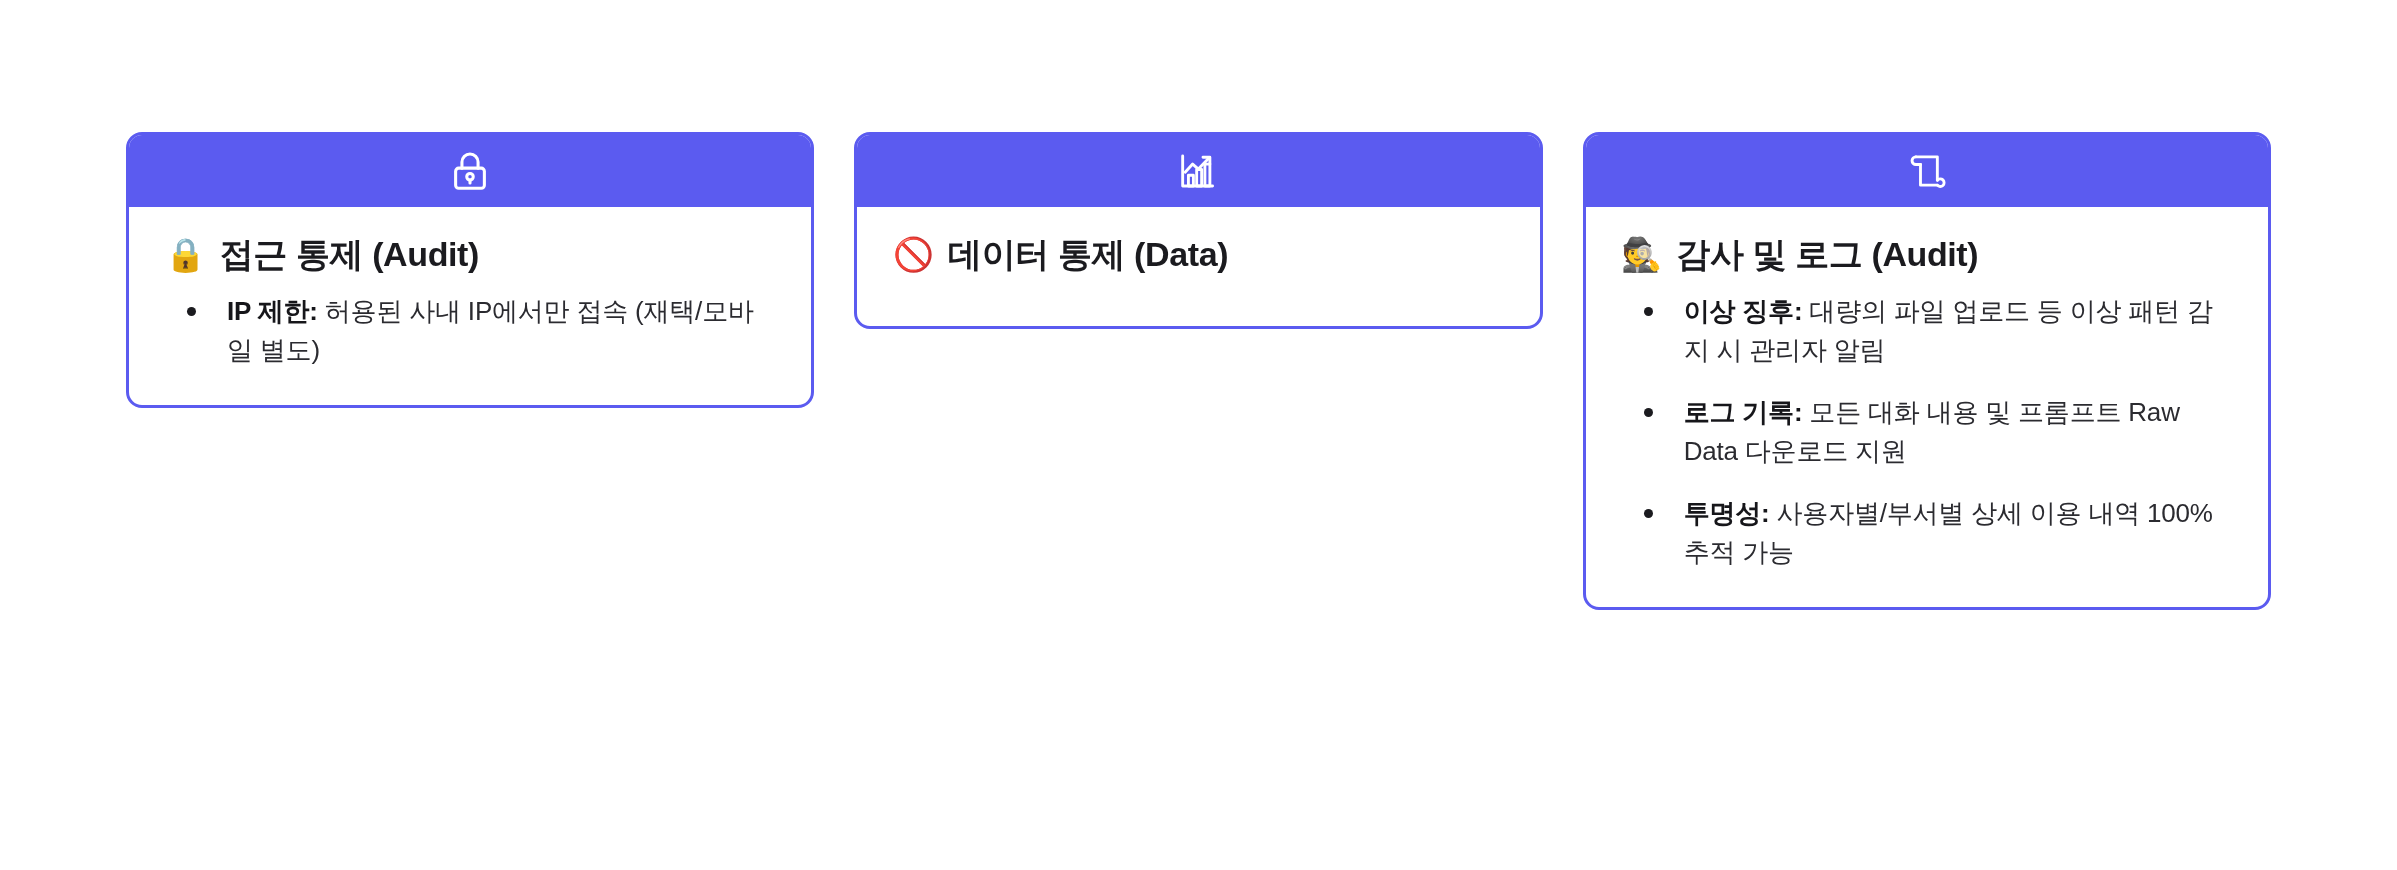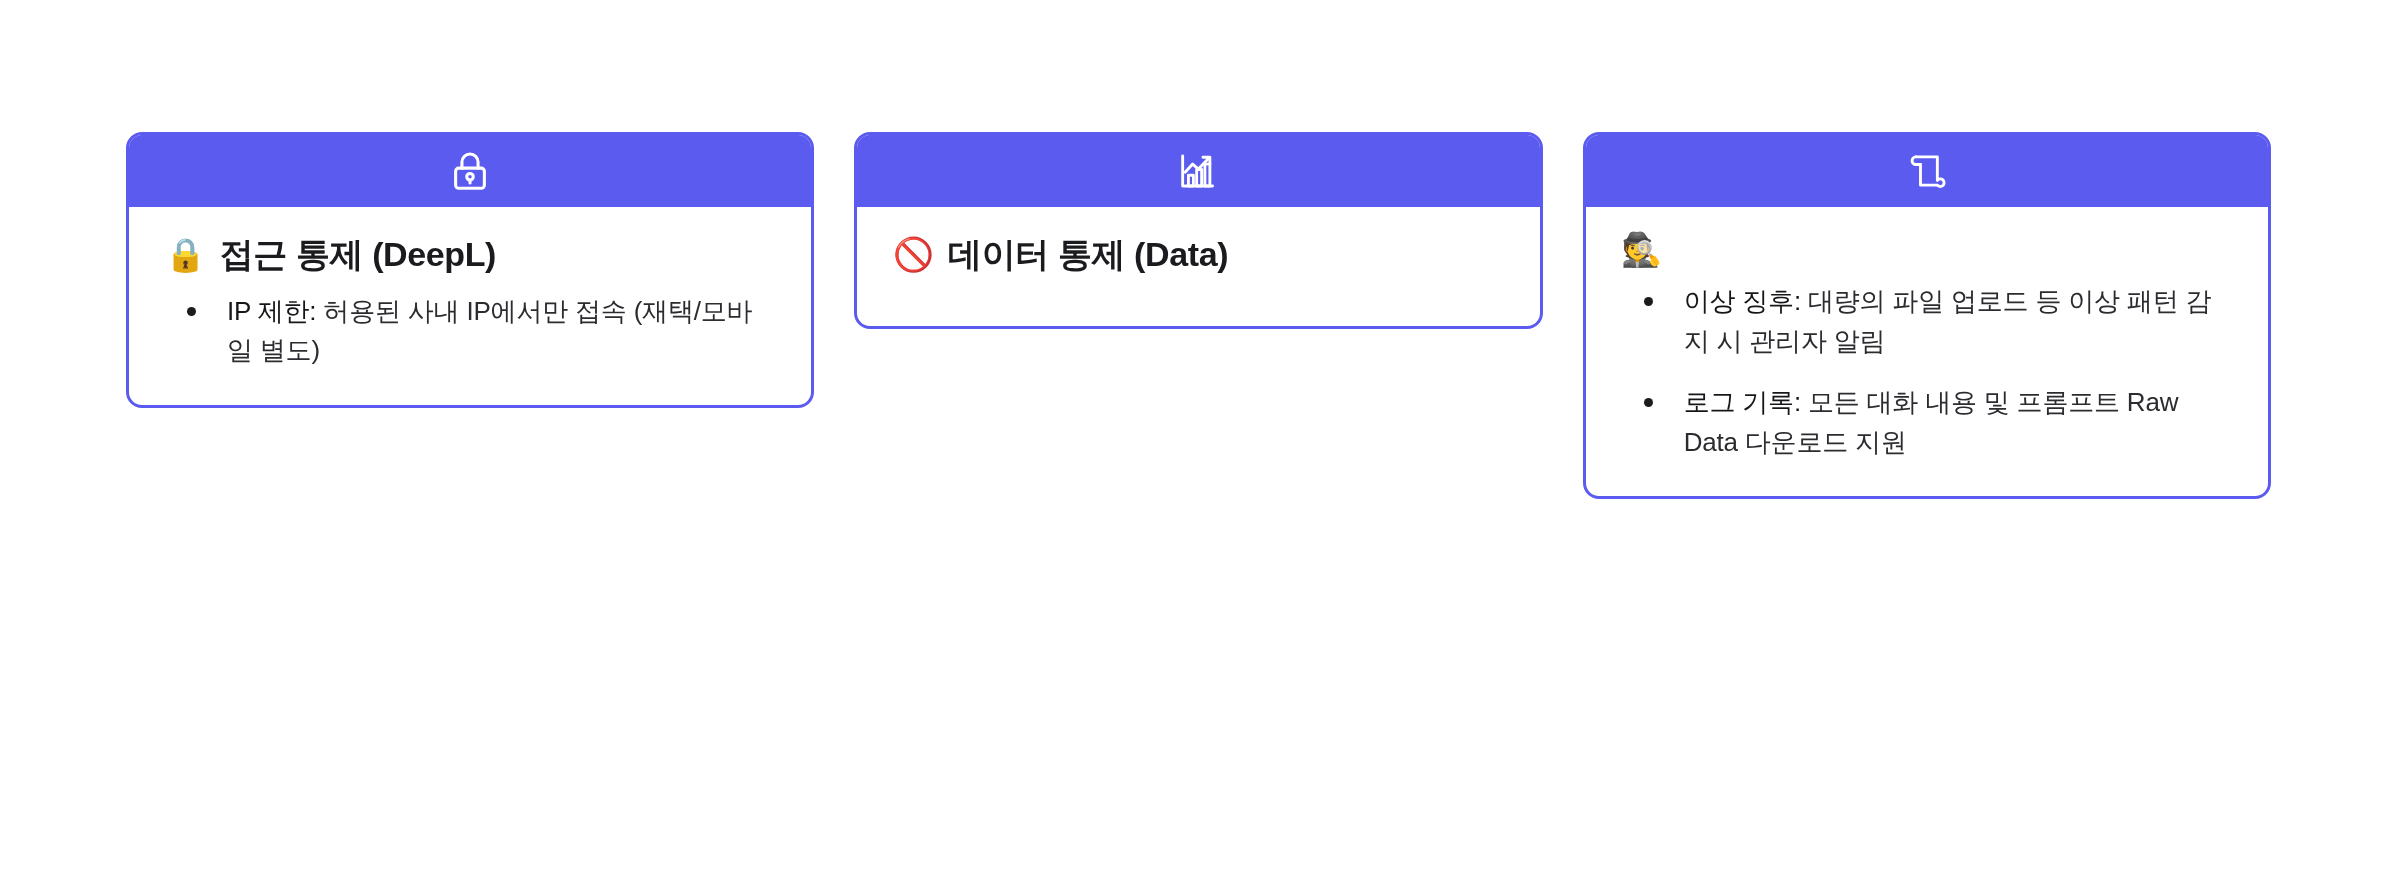"접근 통제 (DeepL)" span.title-text { text: DeepL -> Audit }
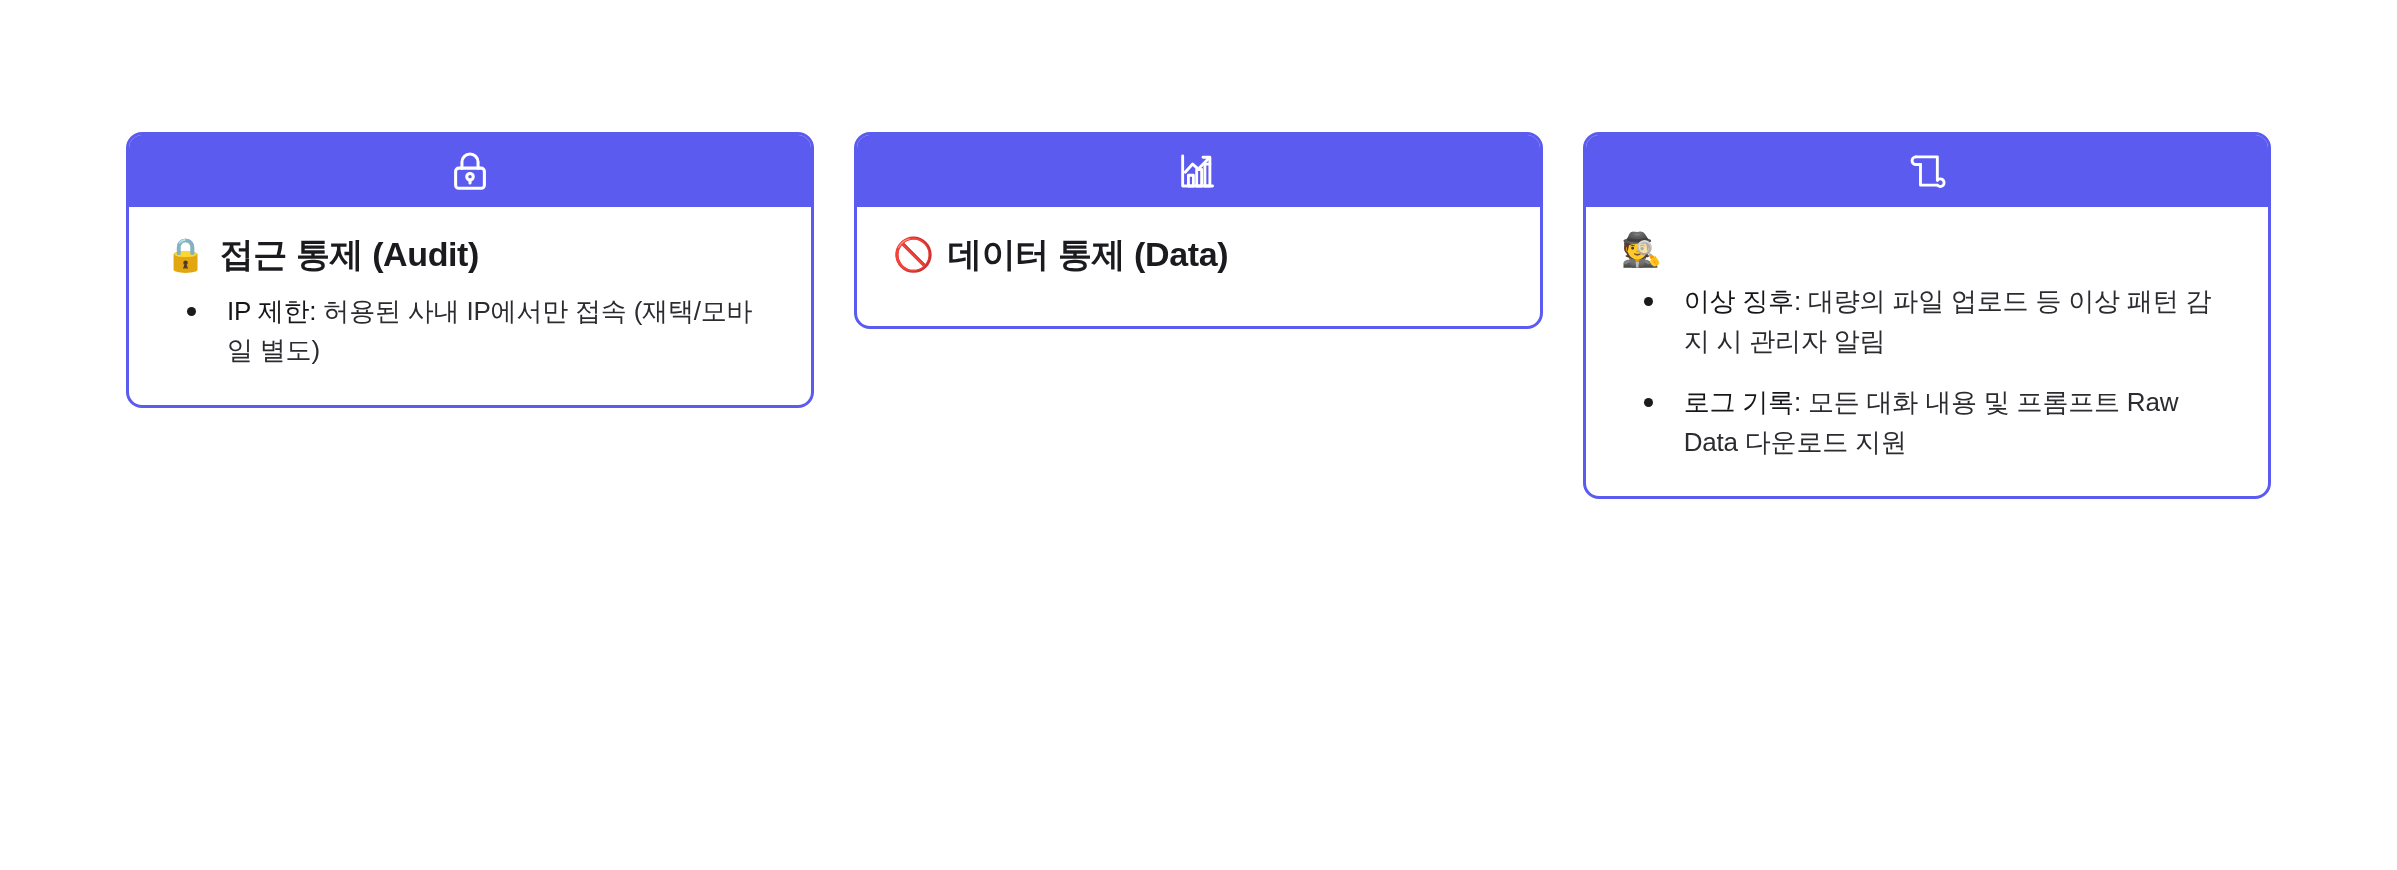"감사 및 로그 (Audit)" span.title-text { html: none -> <span>감사 및 로그 (Audit)</span> }
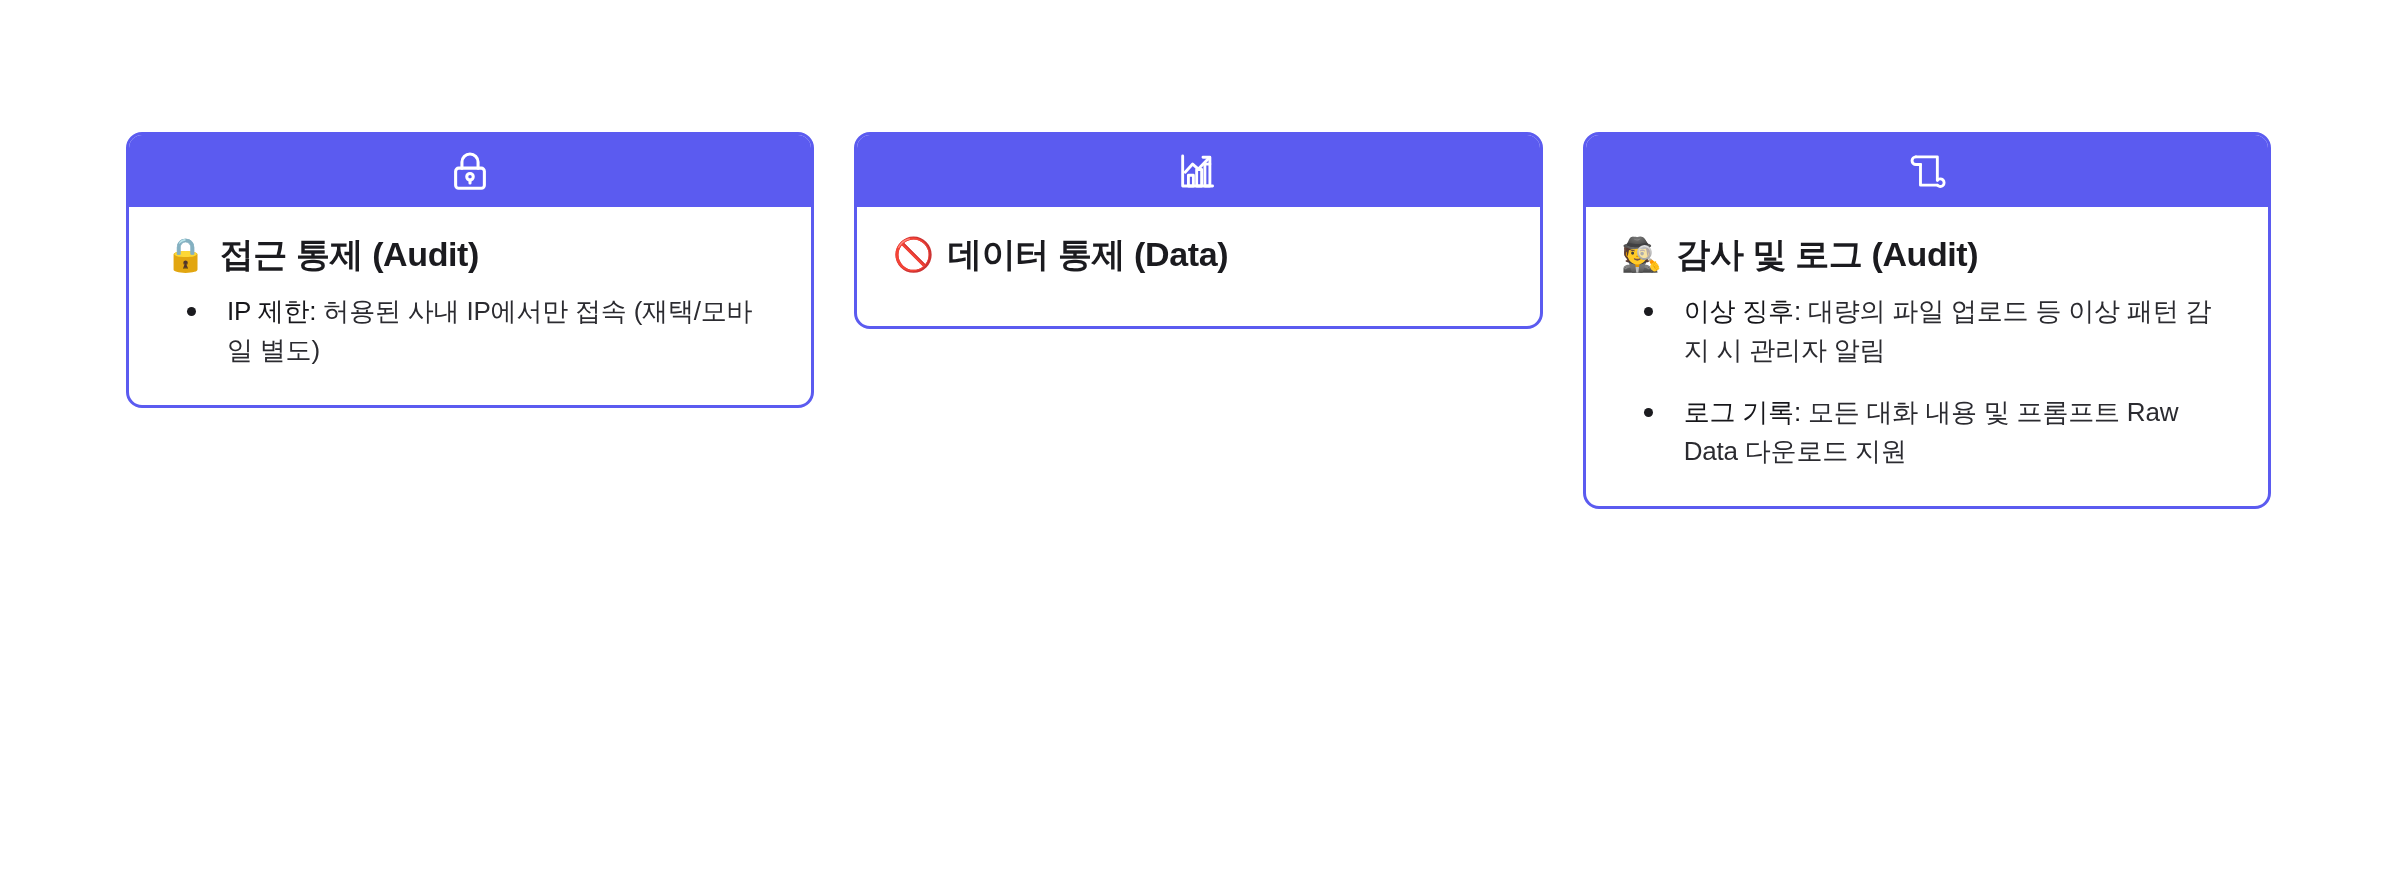"IP 제한:" .bullet .lead { font-weight: 400 -> 700 }
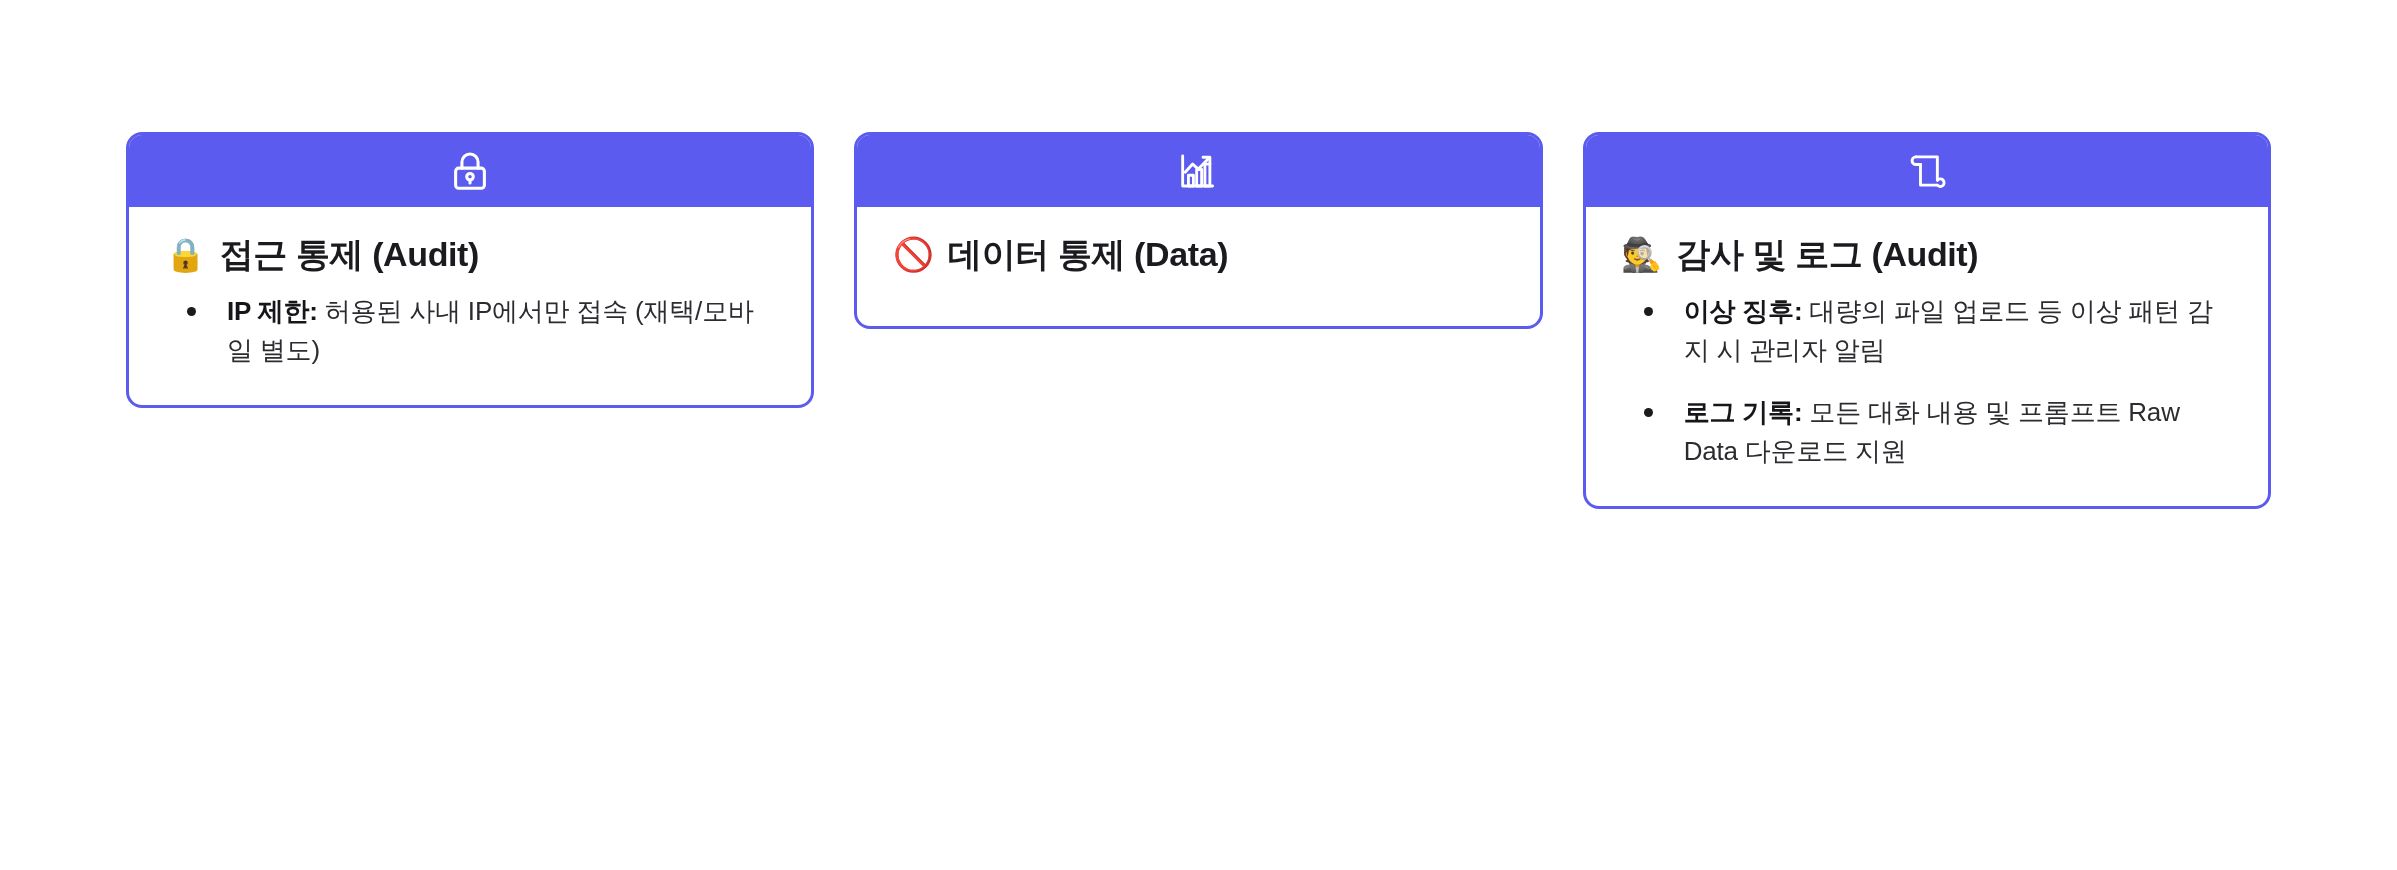"투명성: 사용자별/부서별 상세 이용 내역" li.bullet { html: none -> <li> <span>투명성:</span><span> 사용자별/부서별 상세 이용 내역 100% 추적 가능</span> </li> }
